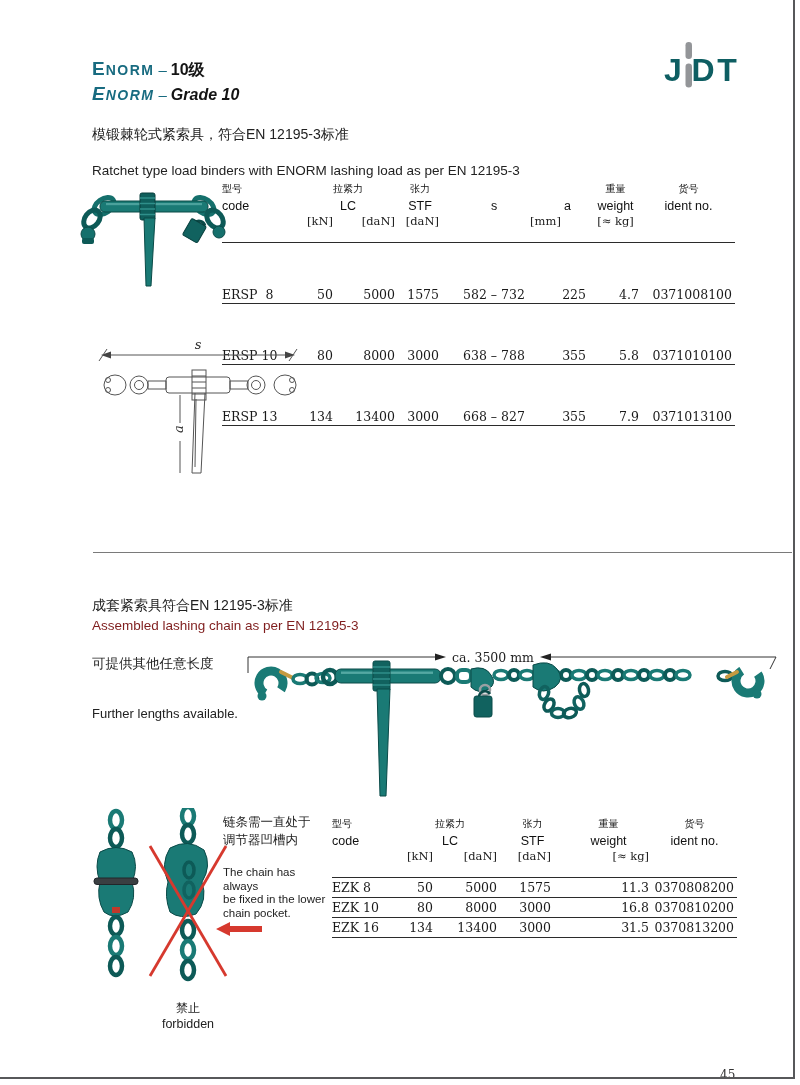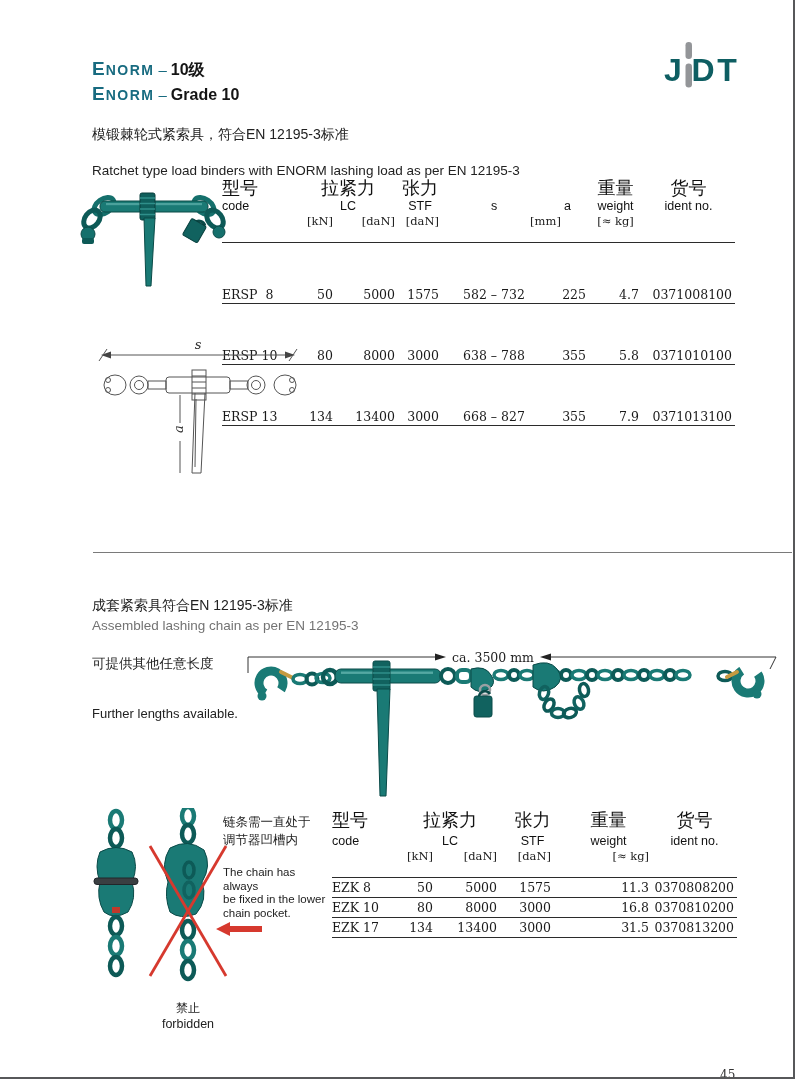"ENORM – Grade 10" div.brand-line { font-style: none -> italic }
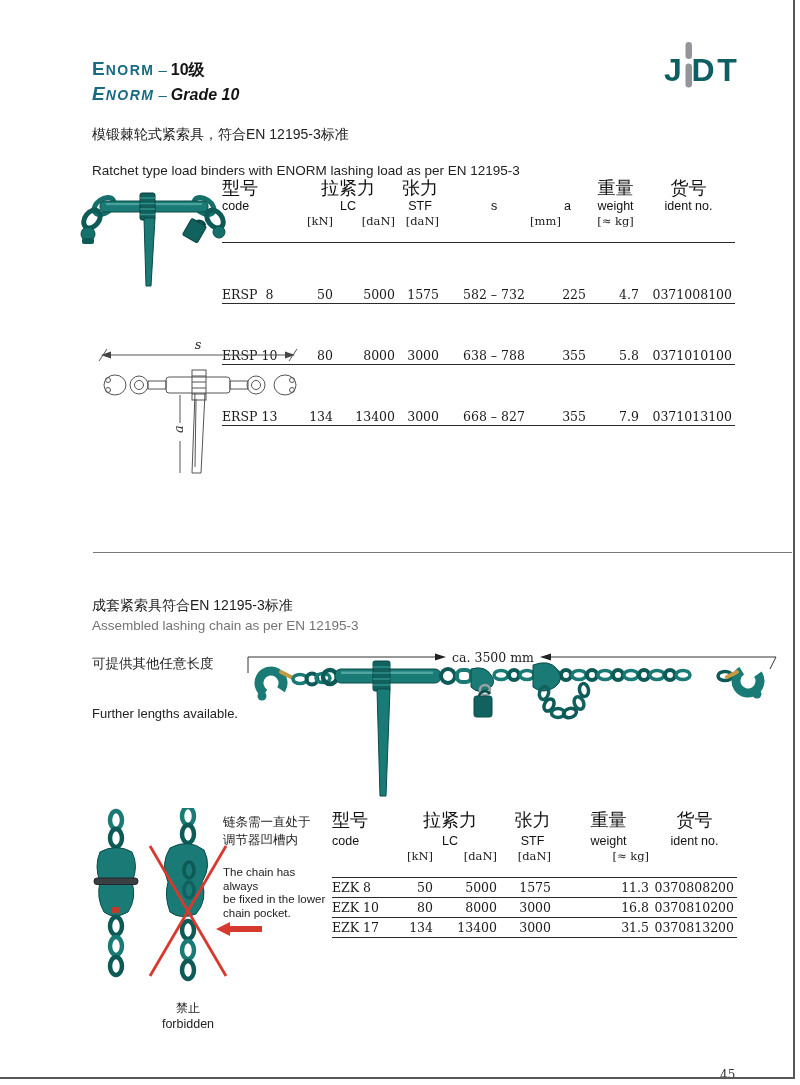"型号" .zh-h { font-size: 18px -> 10px }
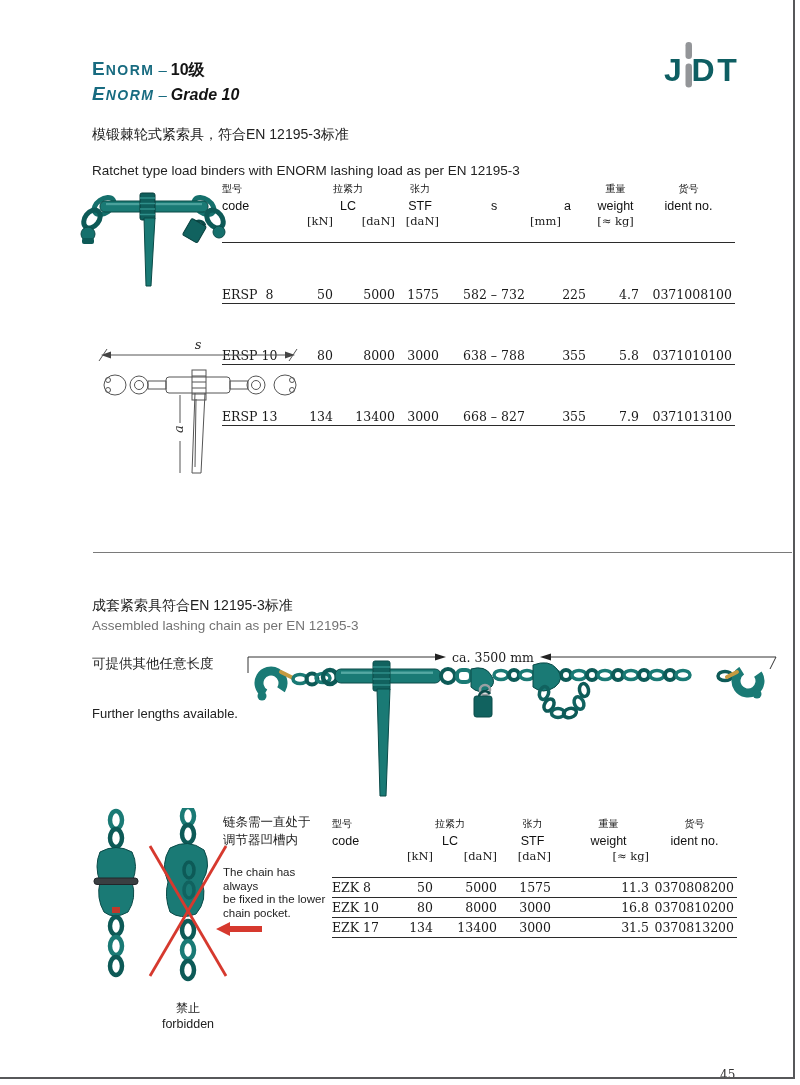"Assembled lashing chain as per" .sec-en { color: #737373 -> #7f1d1d }
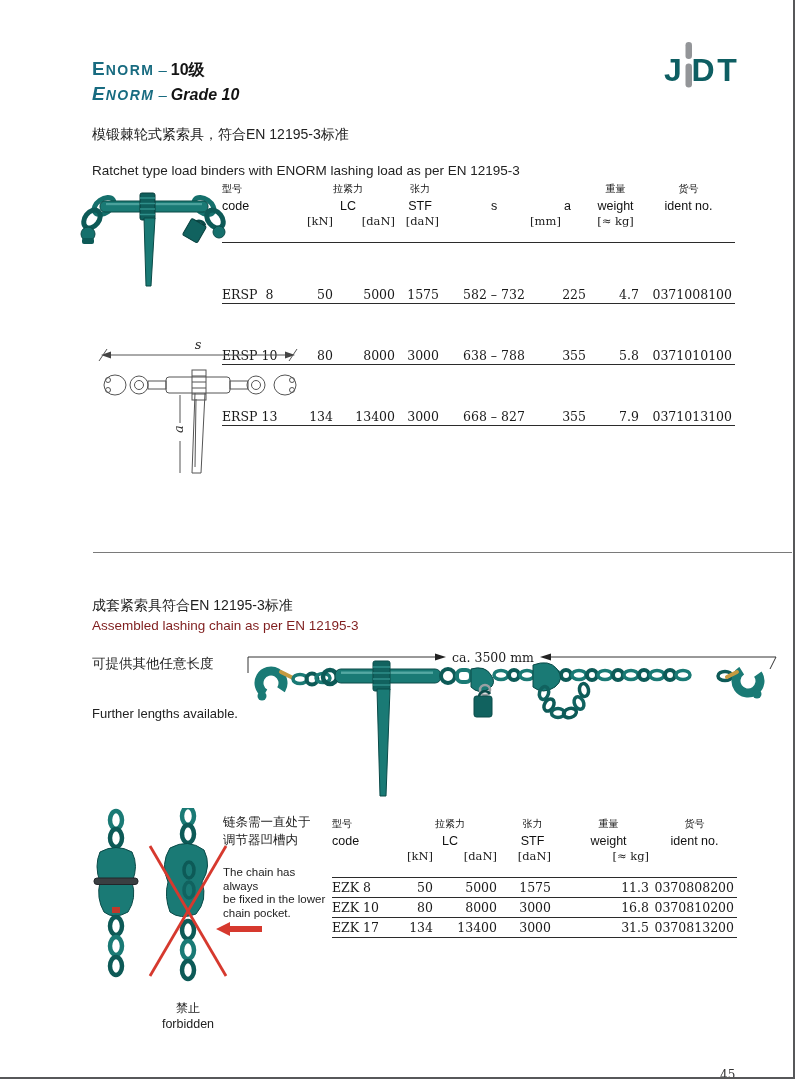"EZK 17" div.dcell { text: 17 -> 16 }
